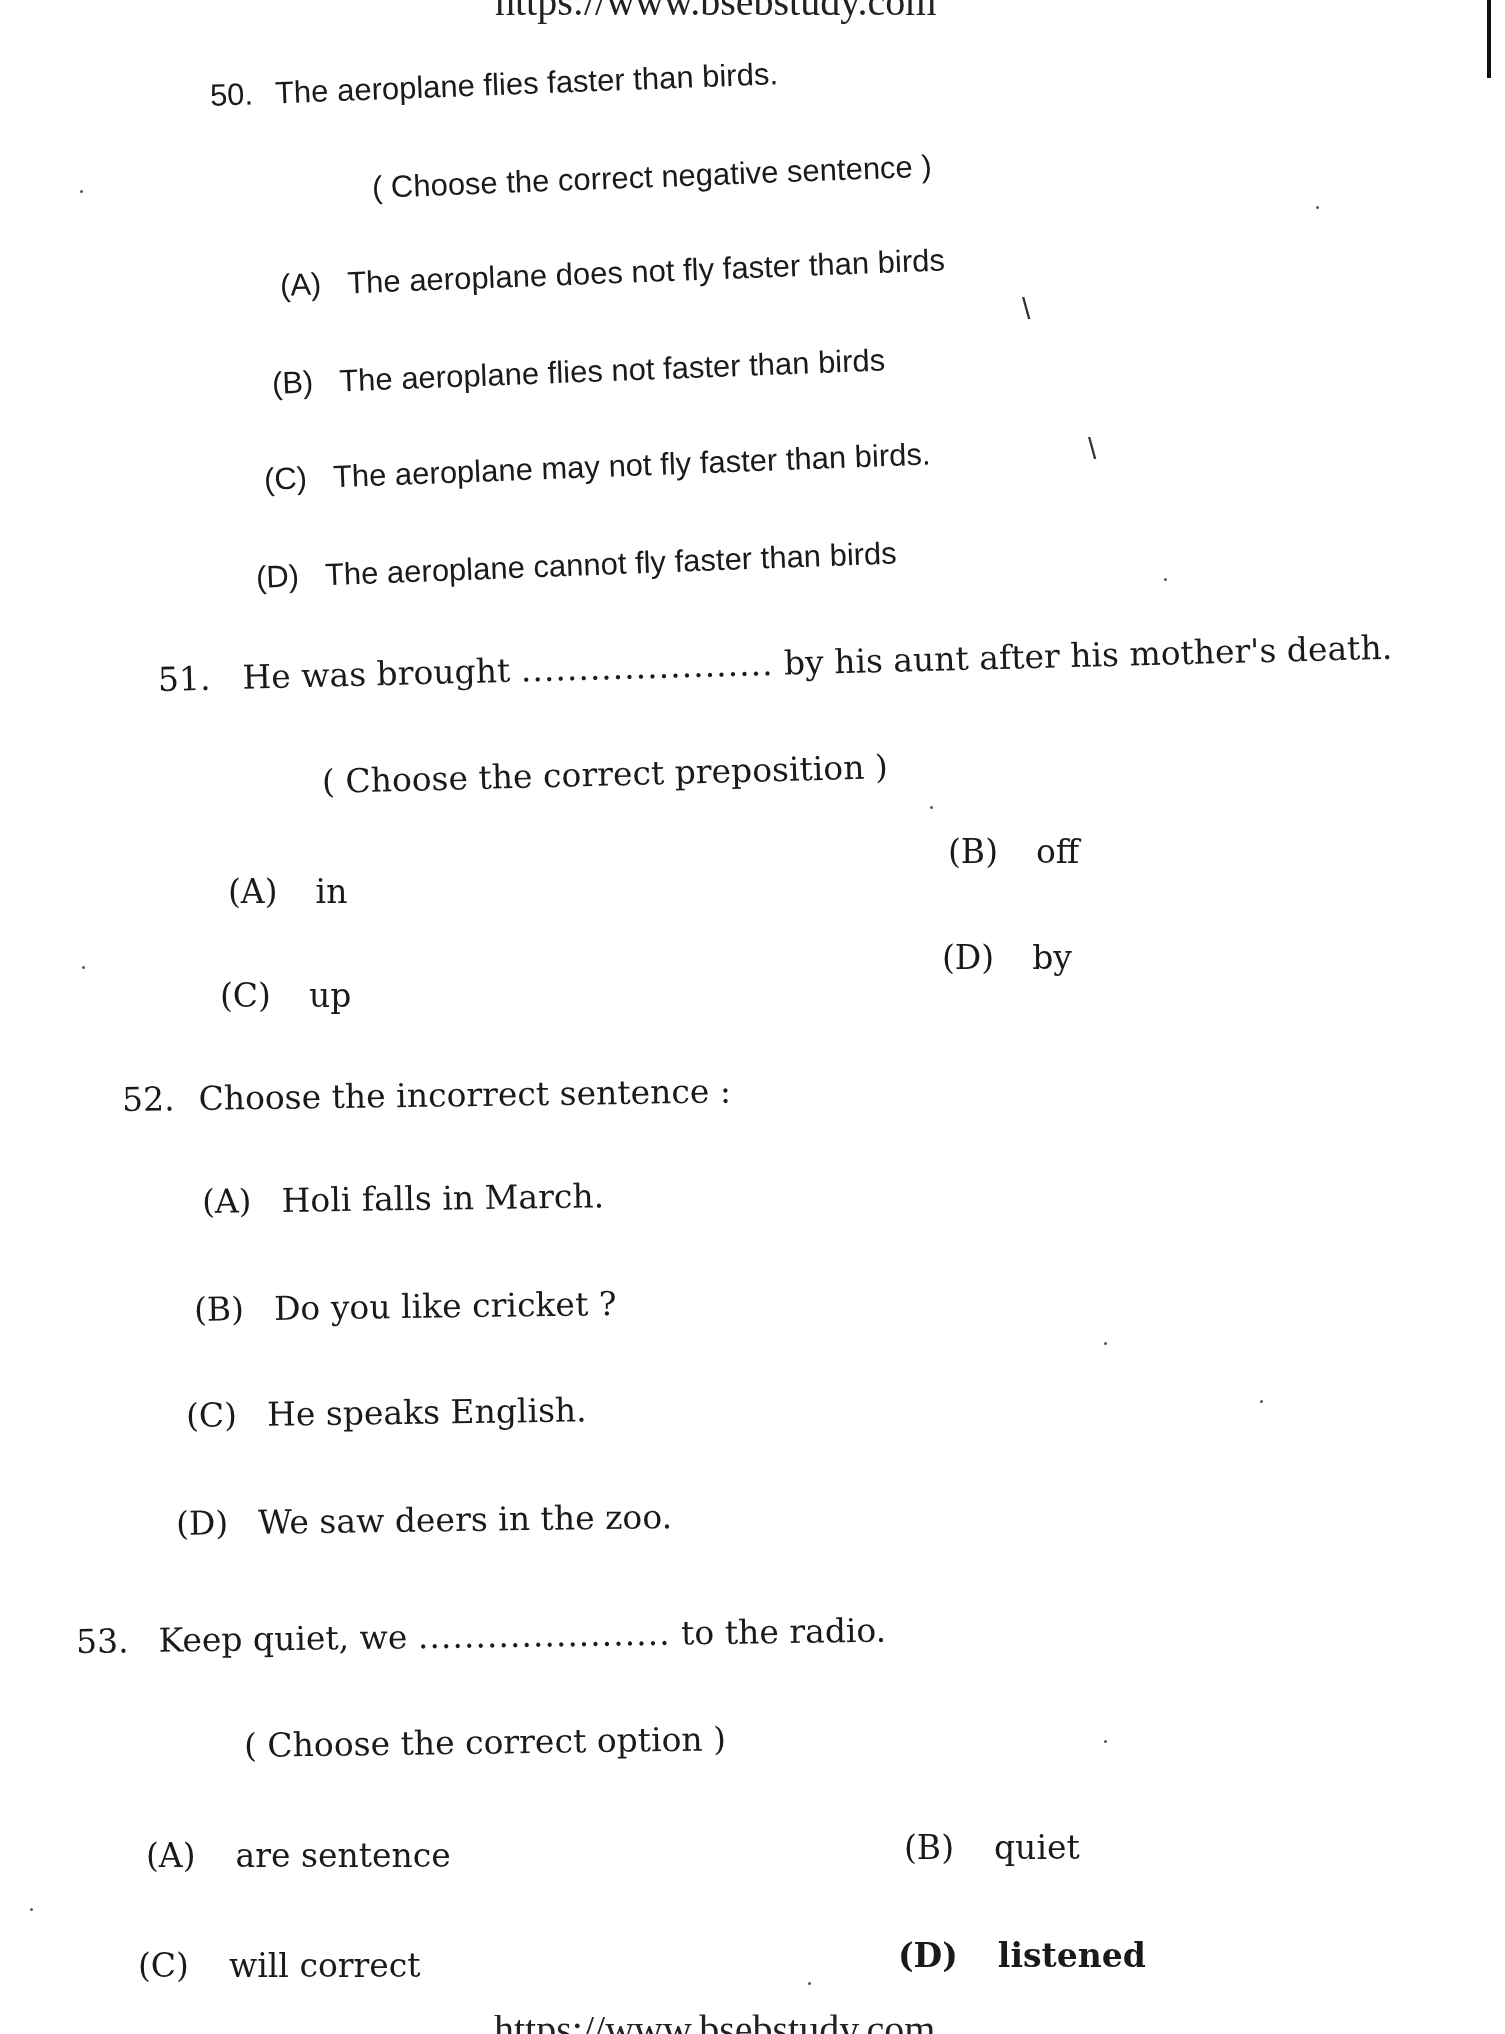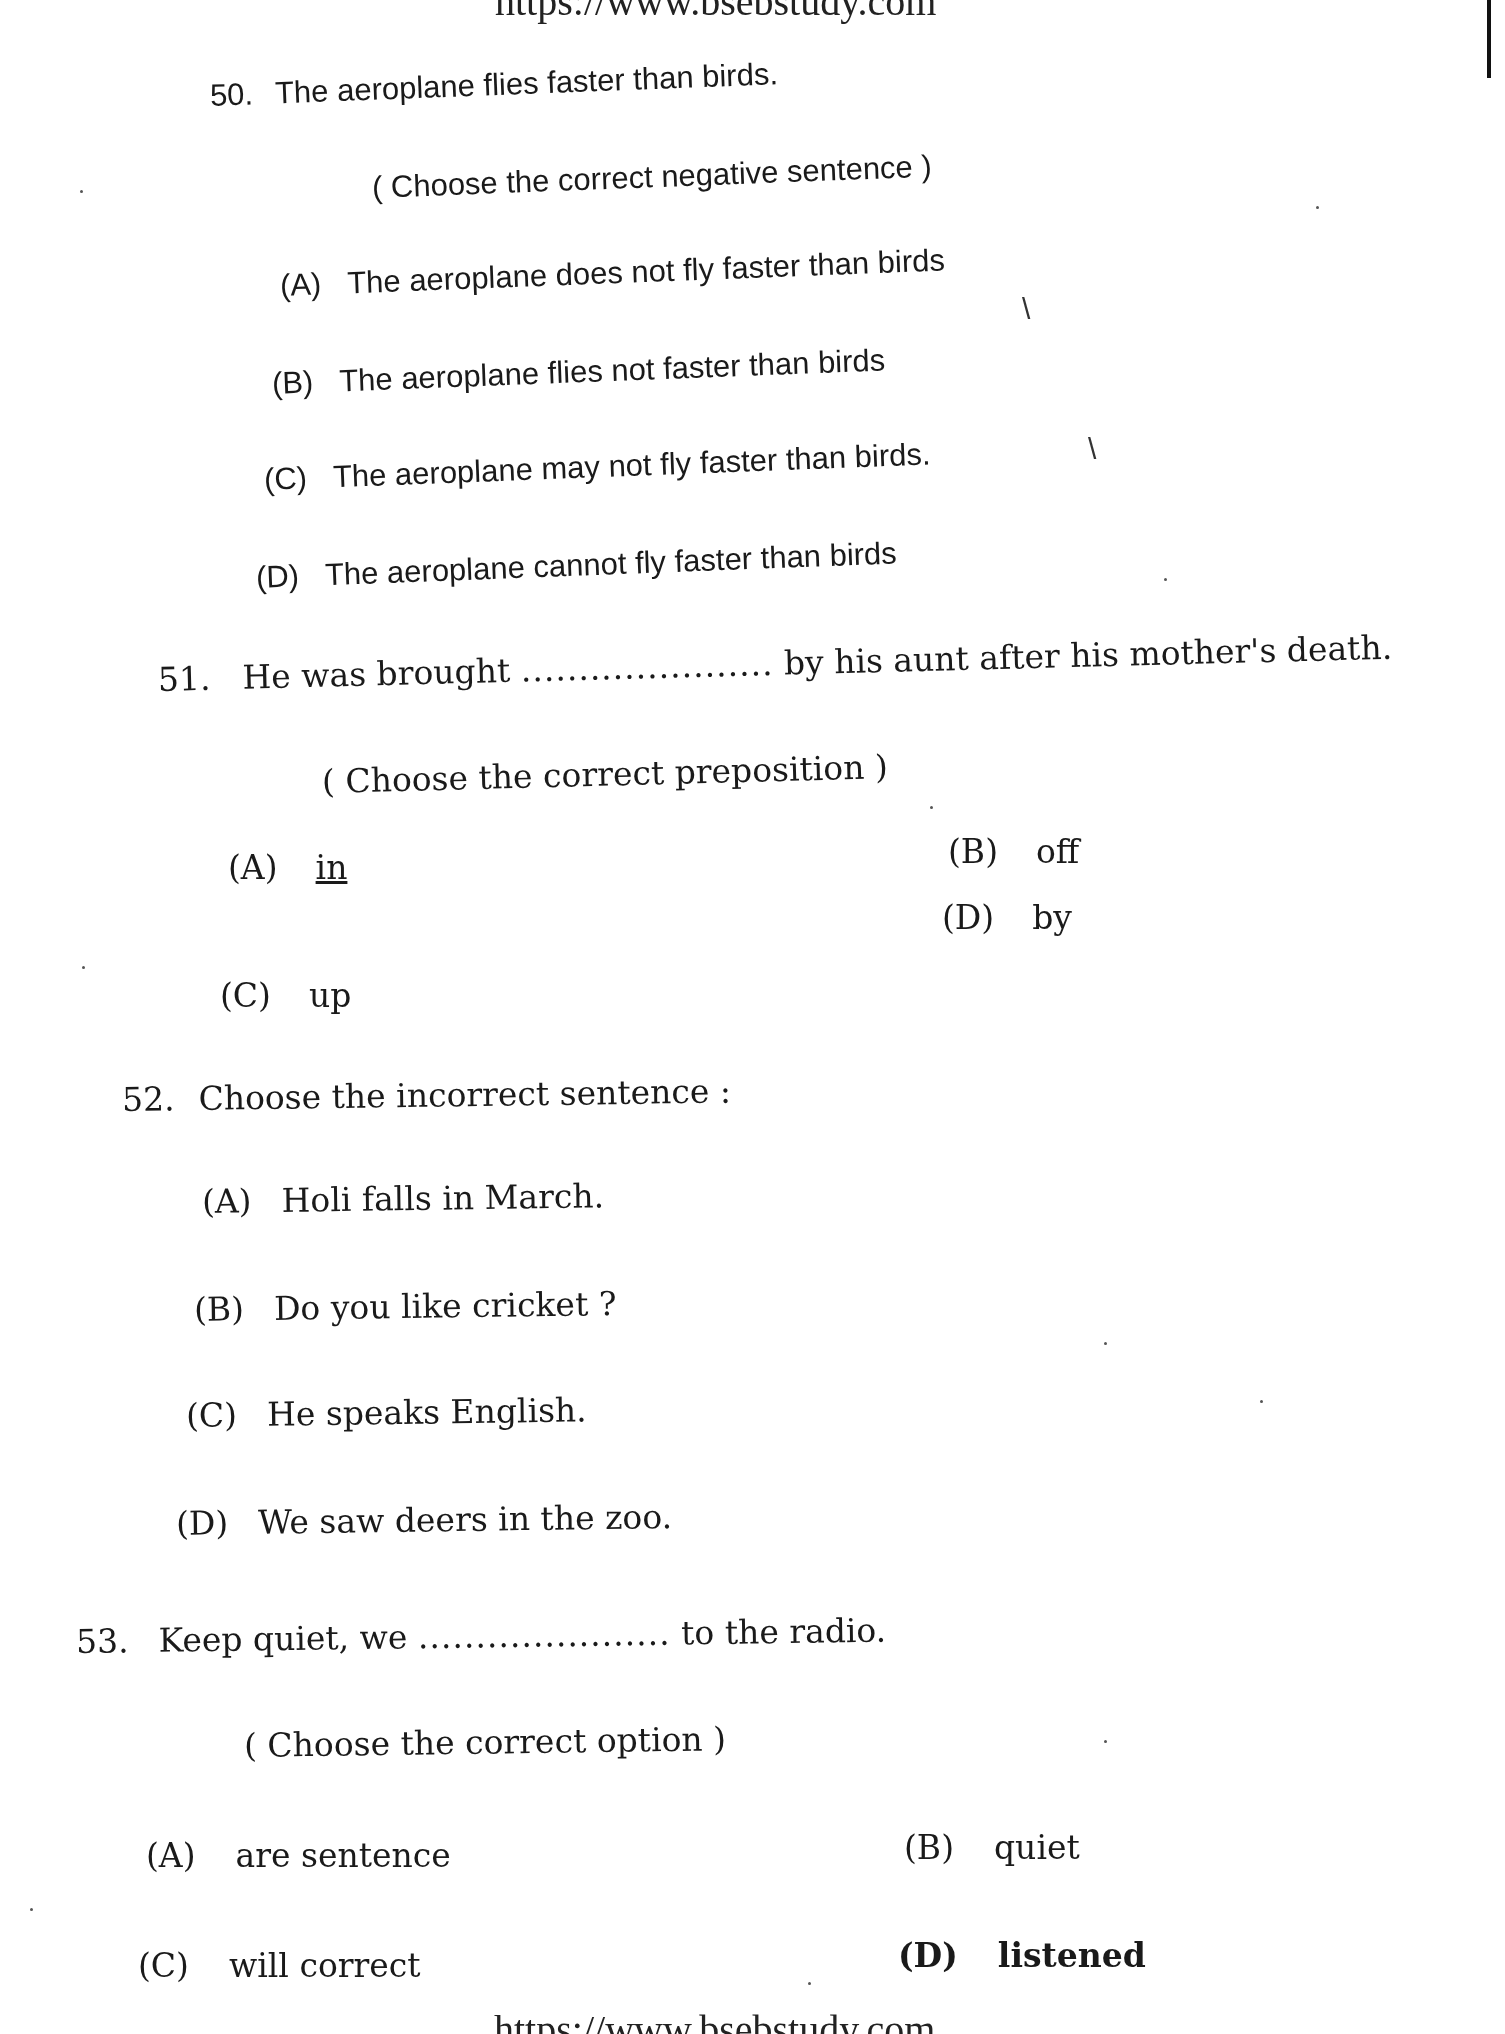"(A) in" div.abs { text-decoration: underline -> none; top: 848px -> 872px }
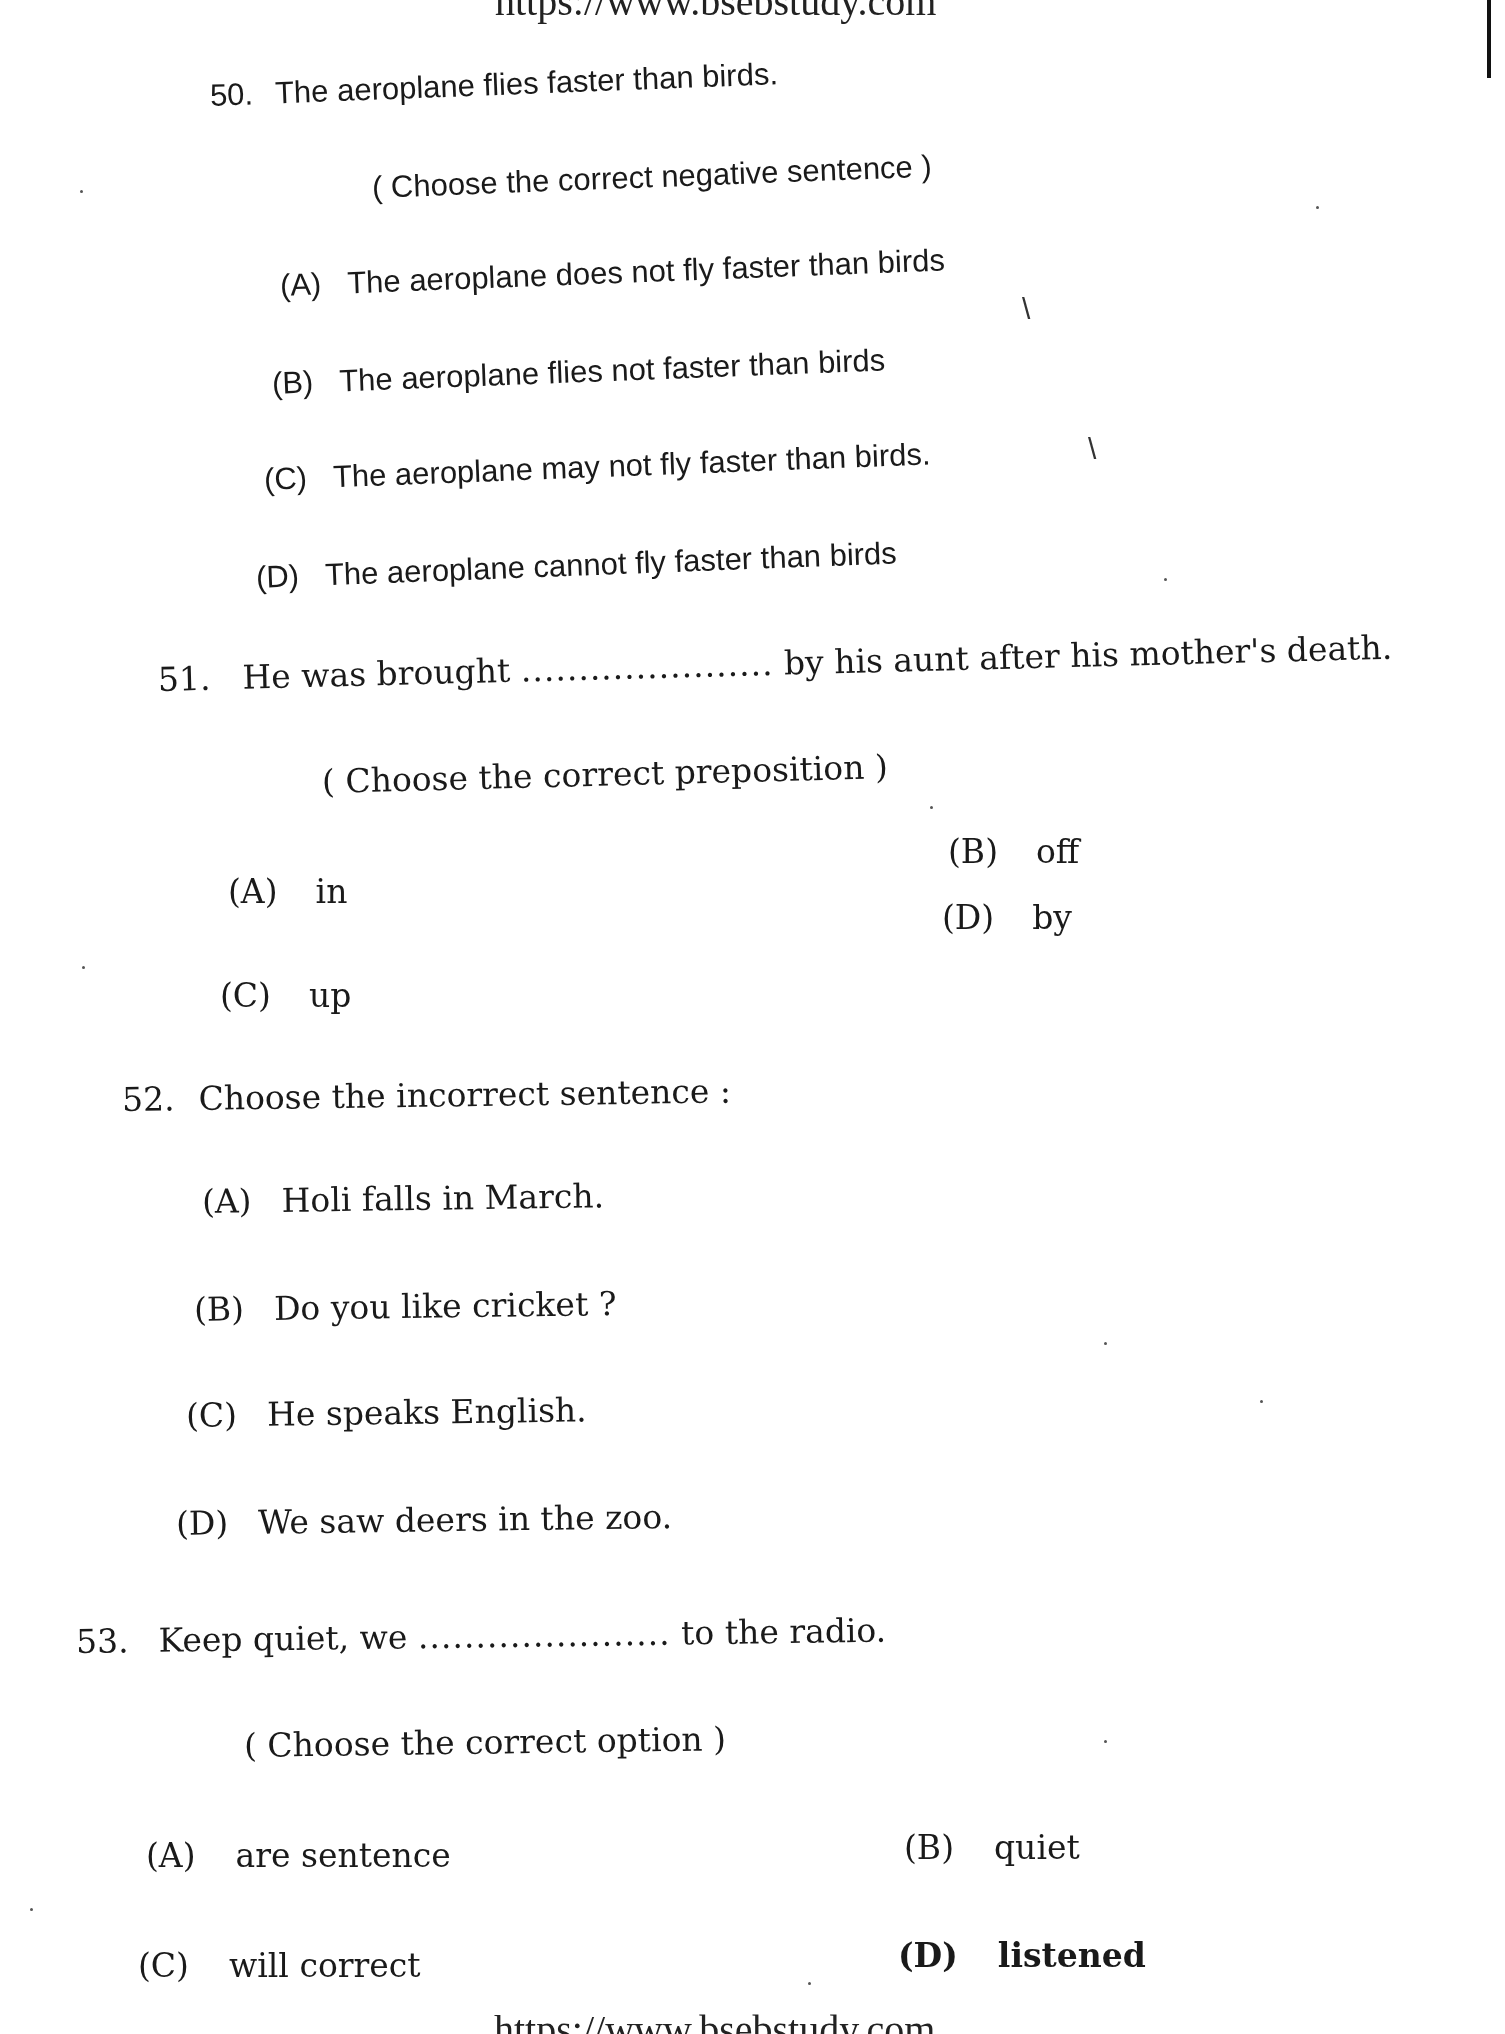"(D) by" div.abs { top: 898px -> 938px }
